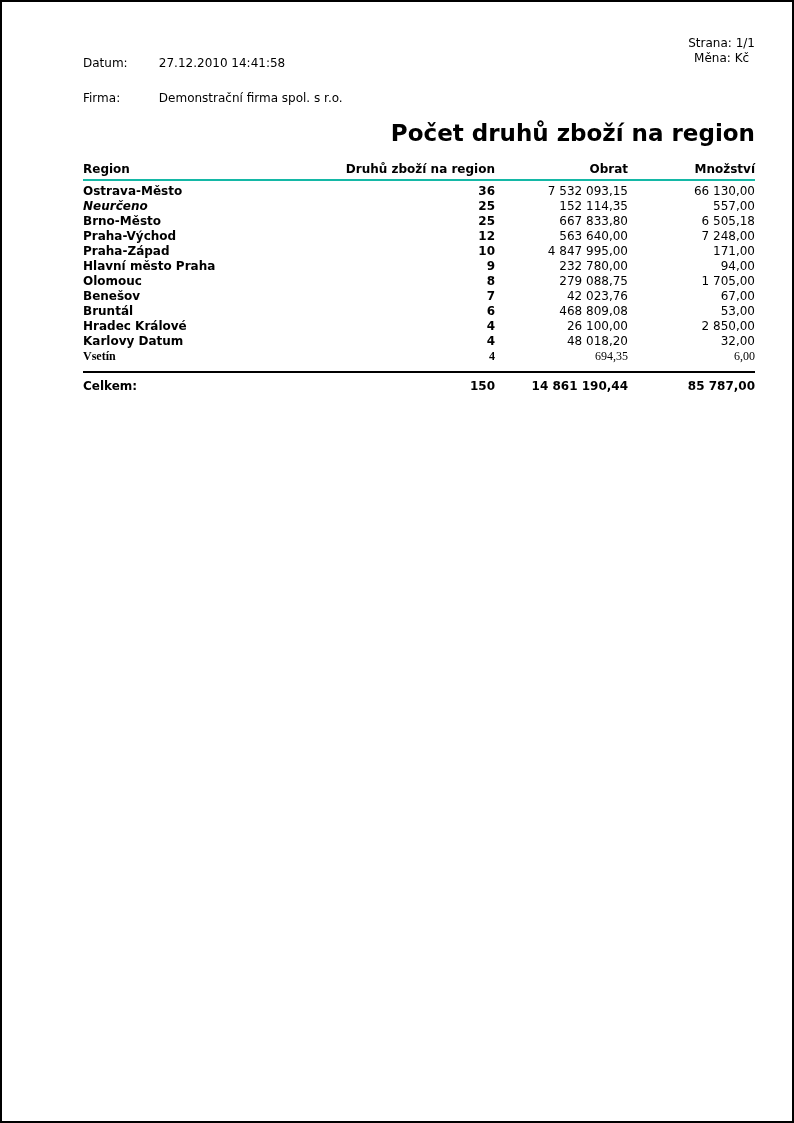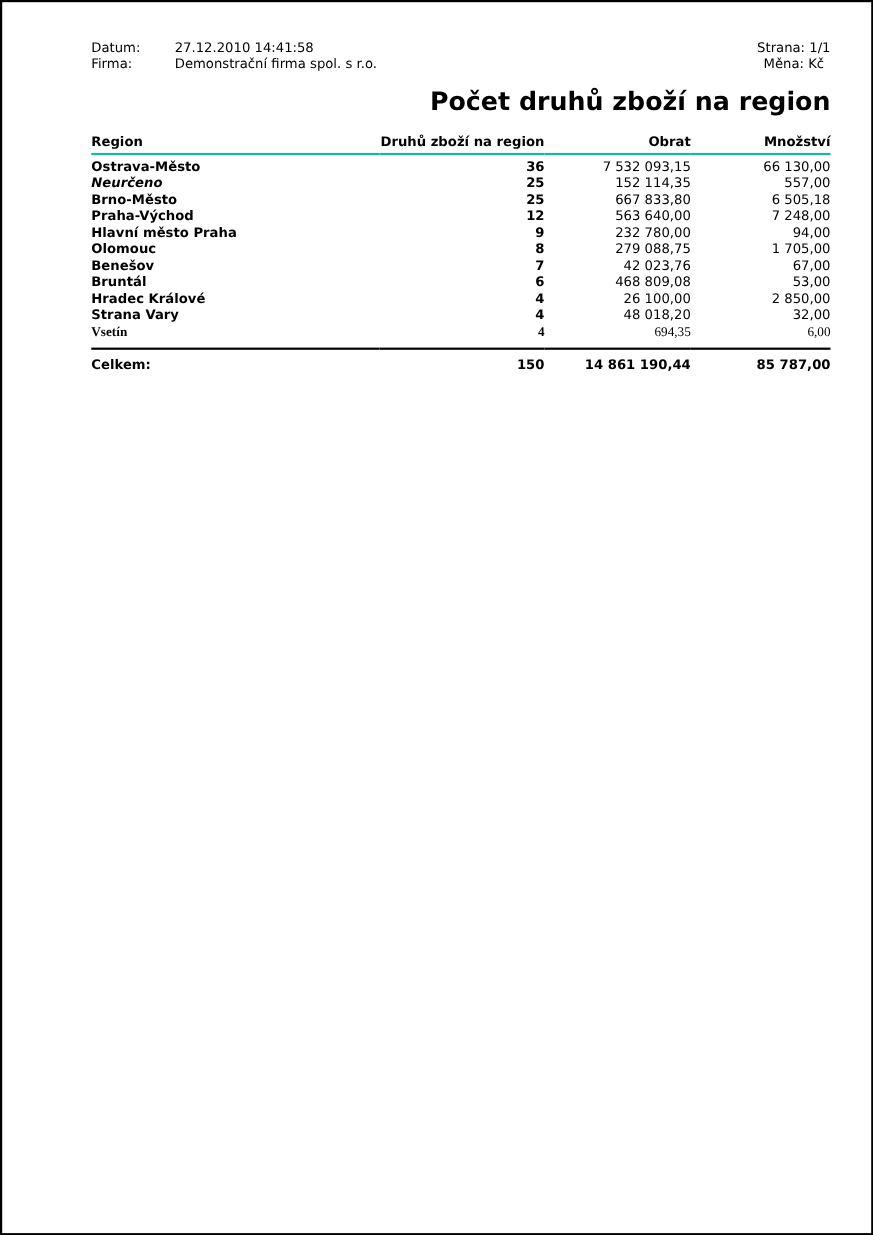"Datum:" .meta-left .label { margin-top: none -> 20px }
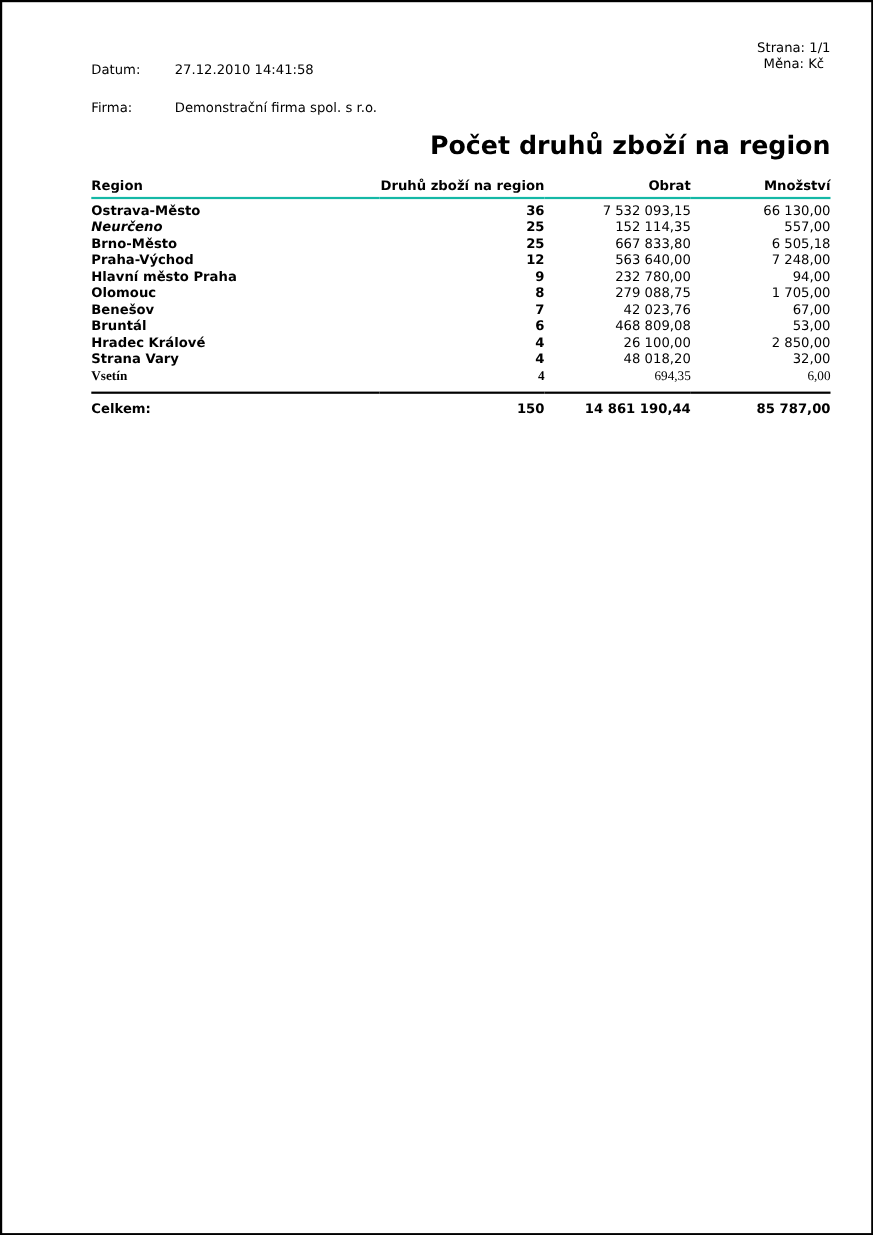"Praha-Západ" tr { html: none -> <tr> <td>Praha-Západ</td> <td>10</td> <td>4 847 995,00</td> <td>171,00</td> </tr> }
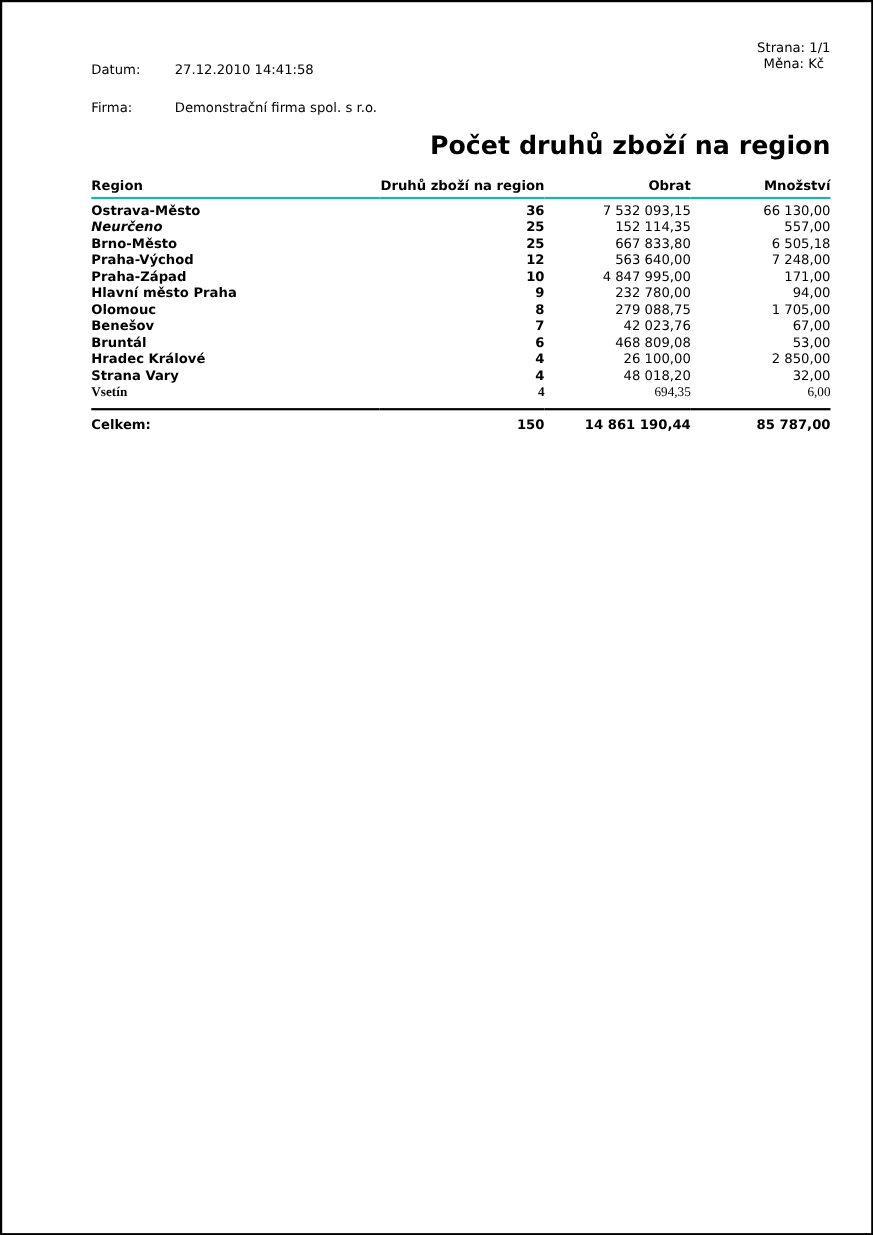"Strana Vary" td.left { text: Strana Vary -> Karlovy Datum }
